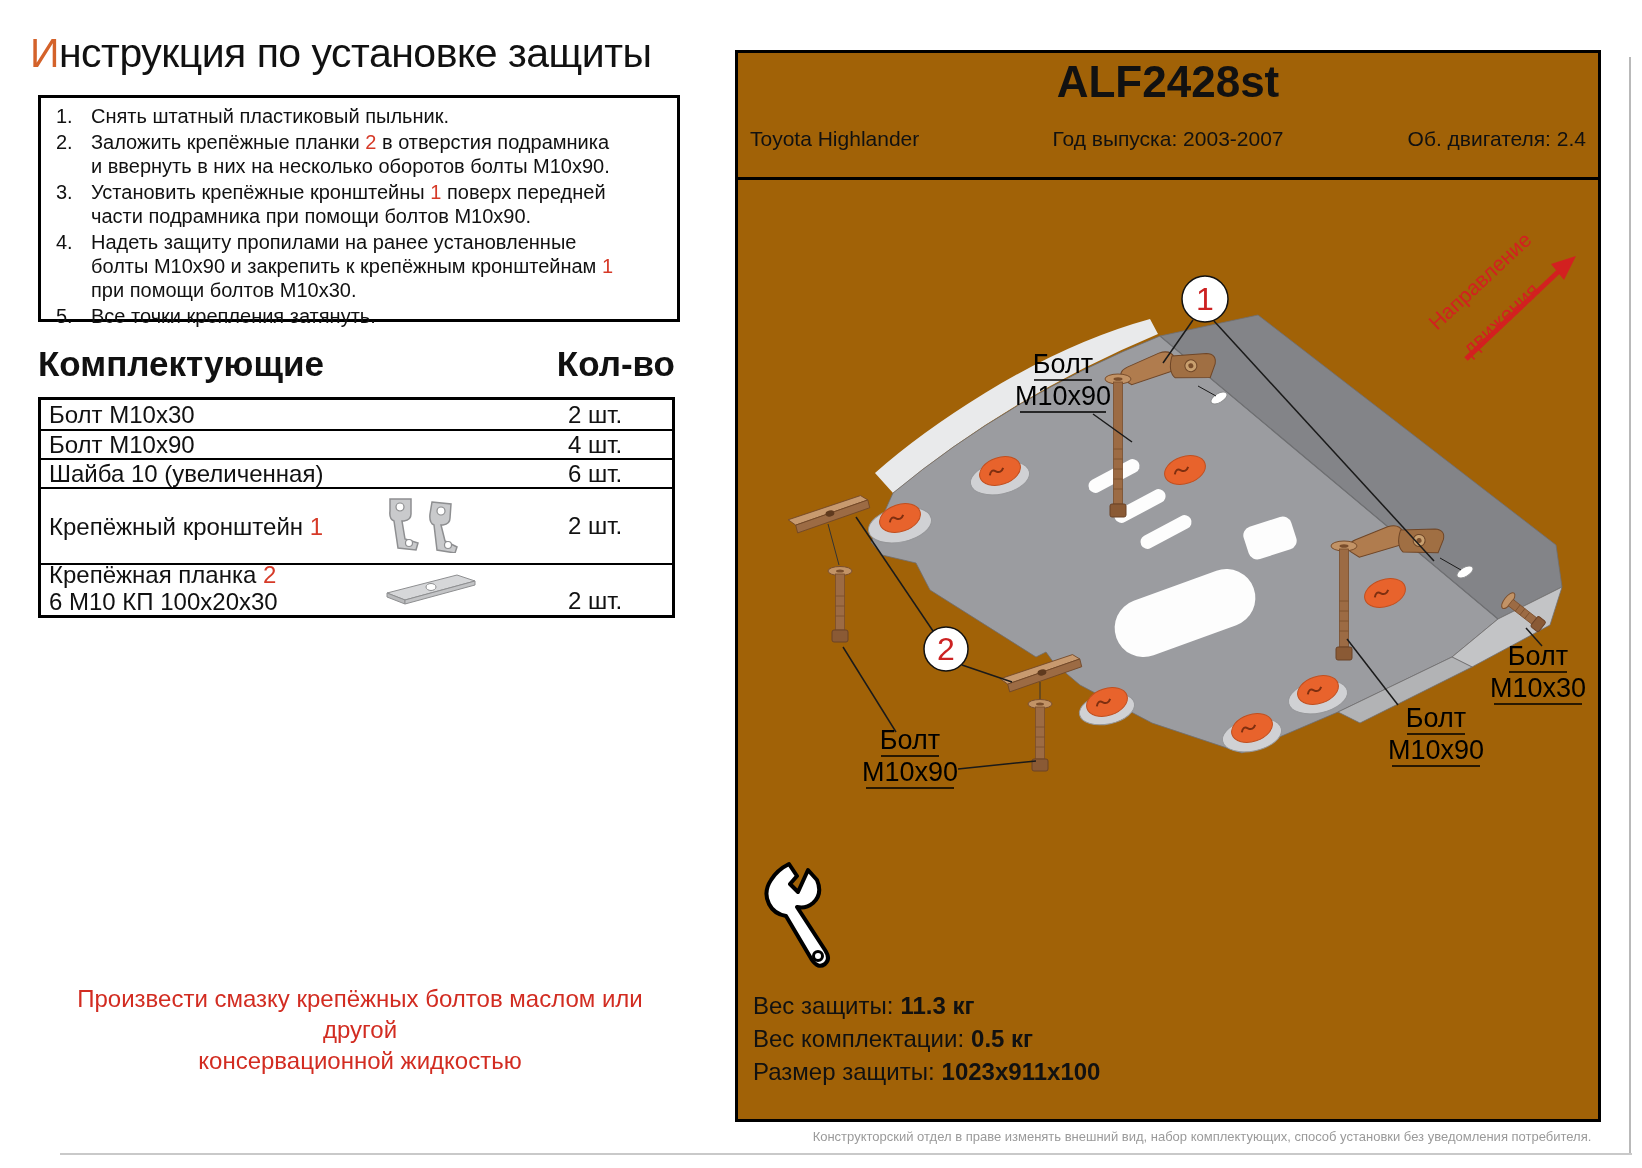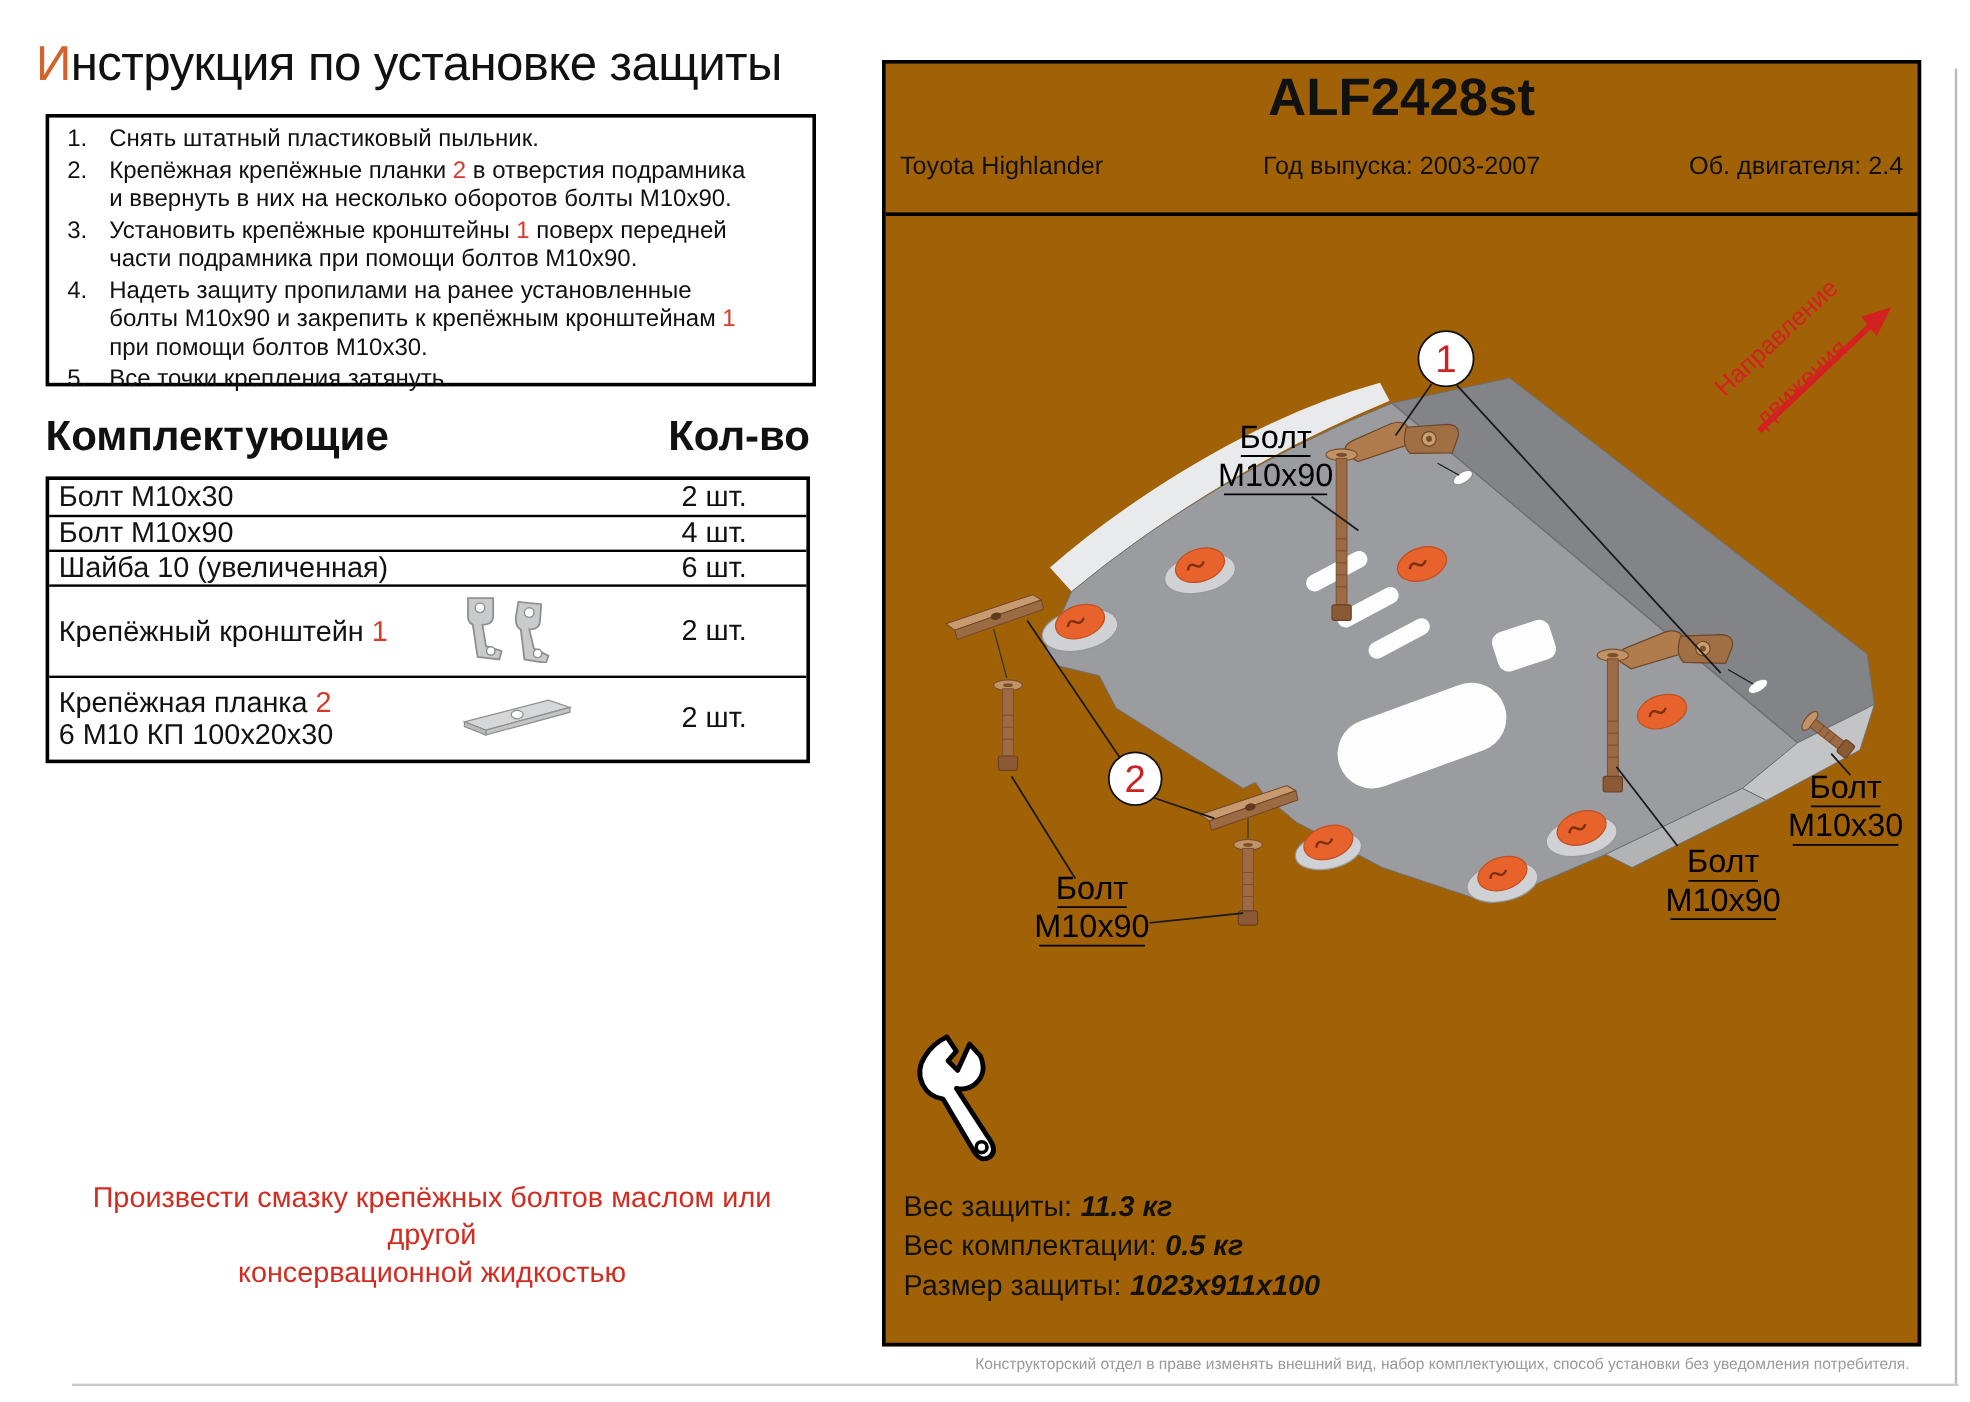"Крепёжная крепёжные планки" span { text: Крепёжная -> Заложить }
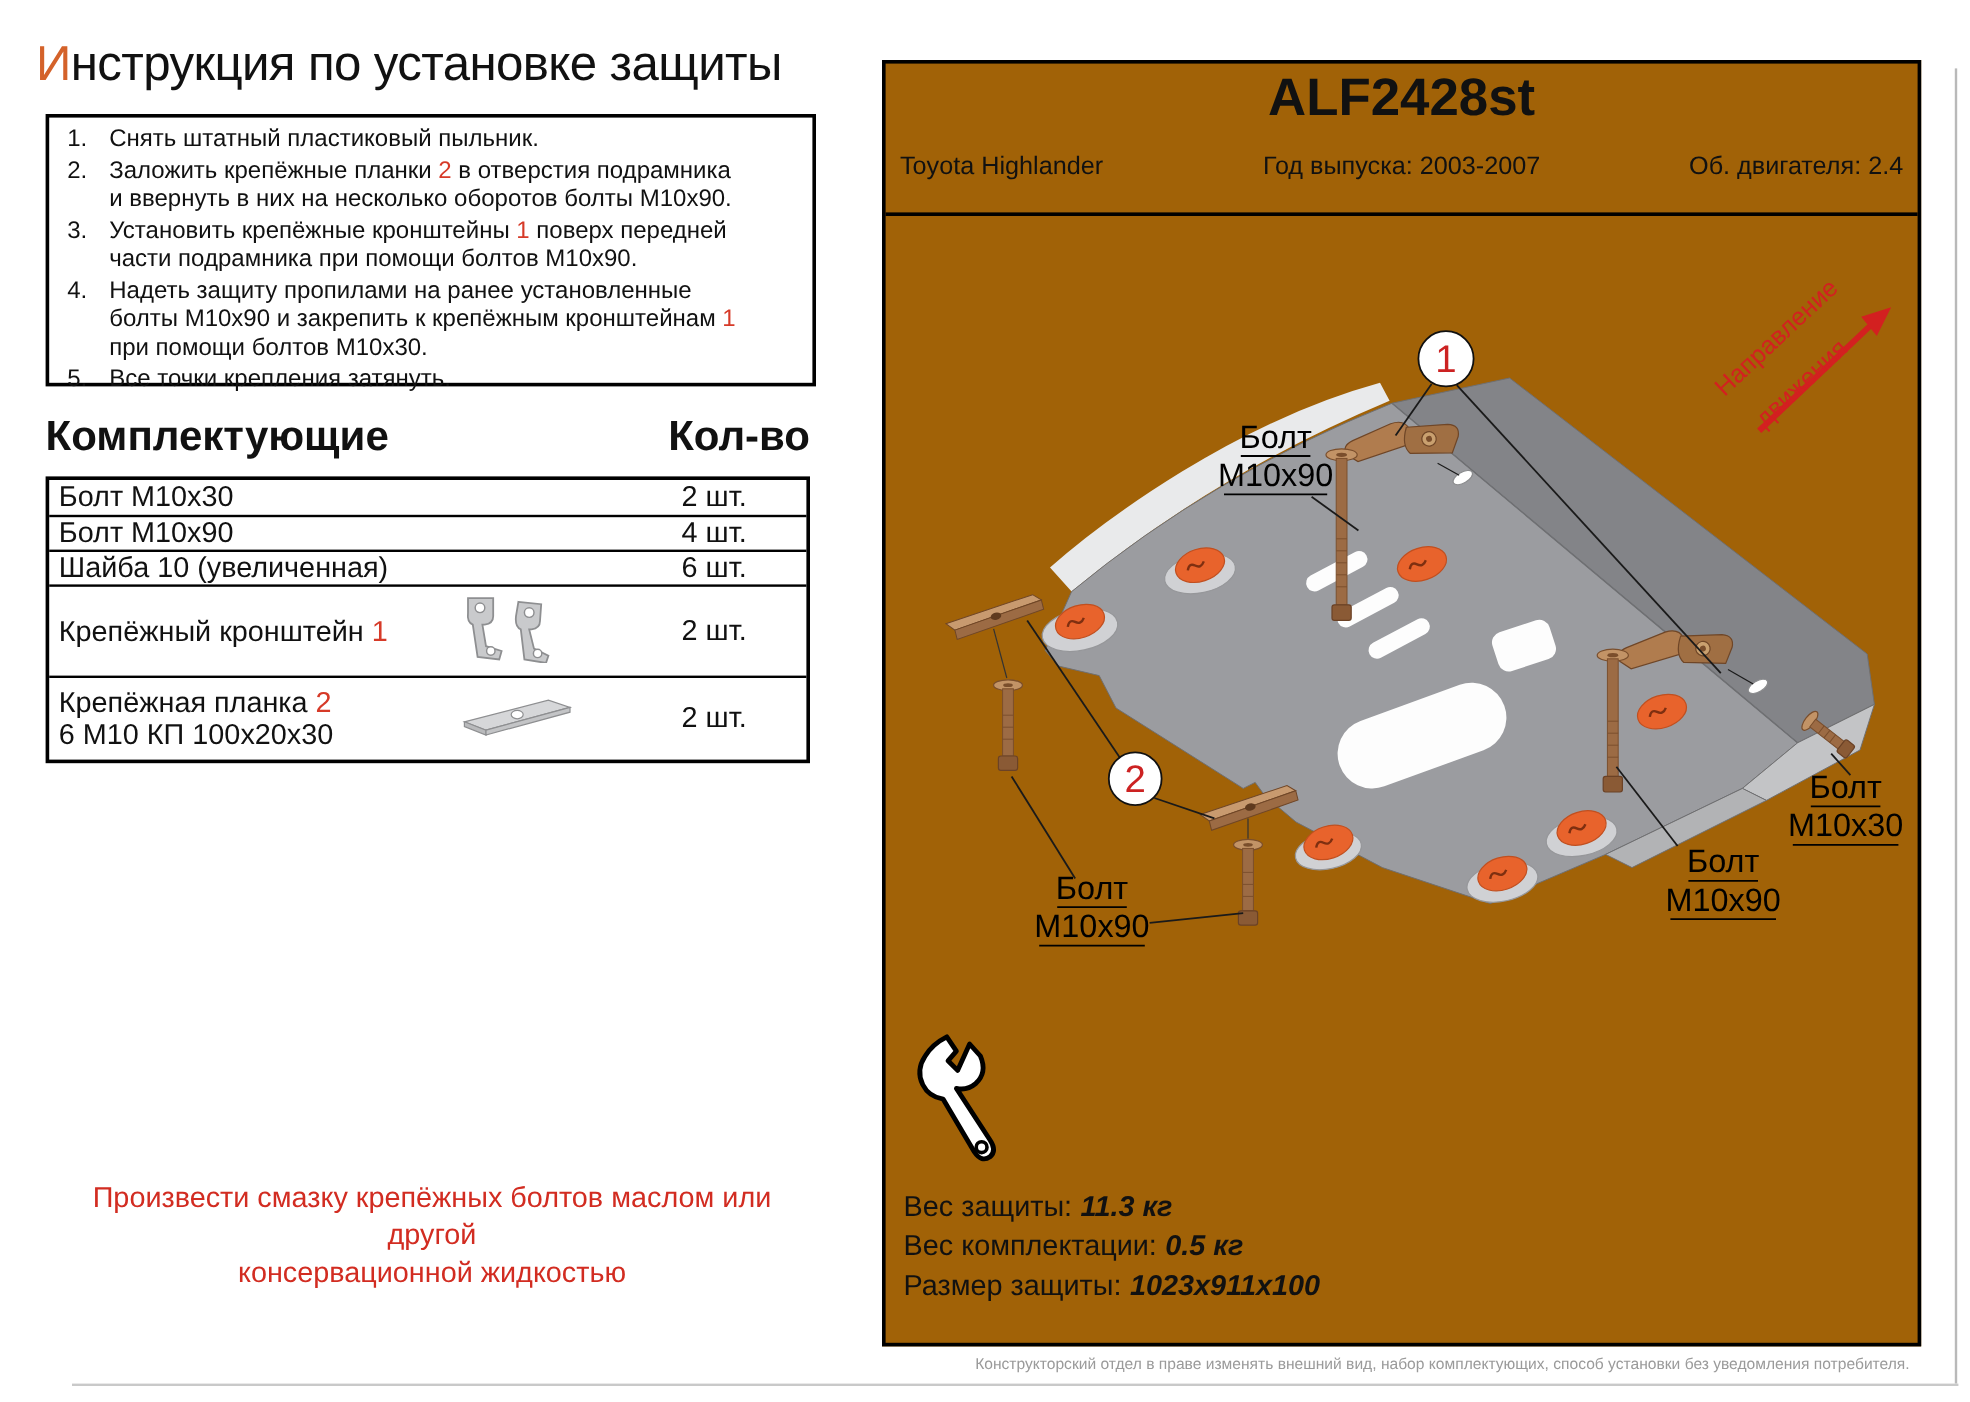"Крепёжная планка 2" .comp-row:nth-child(5) { align-items: none -> flex-end; height: 70px -> 52px }
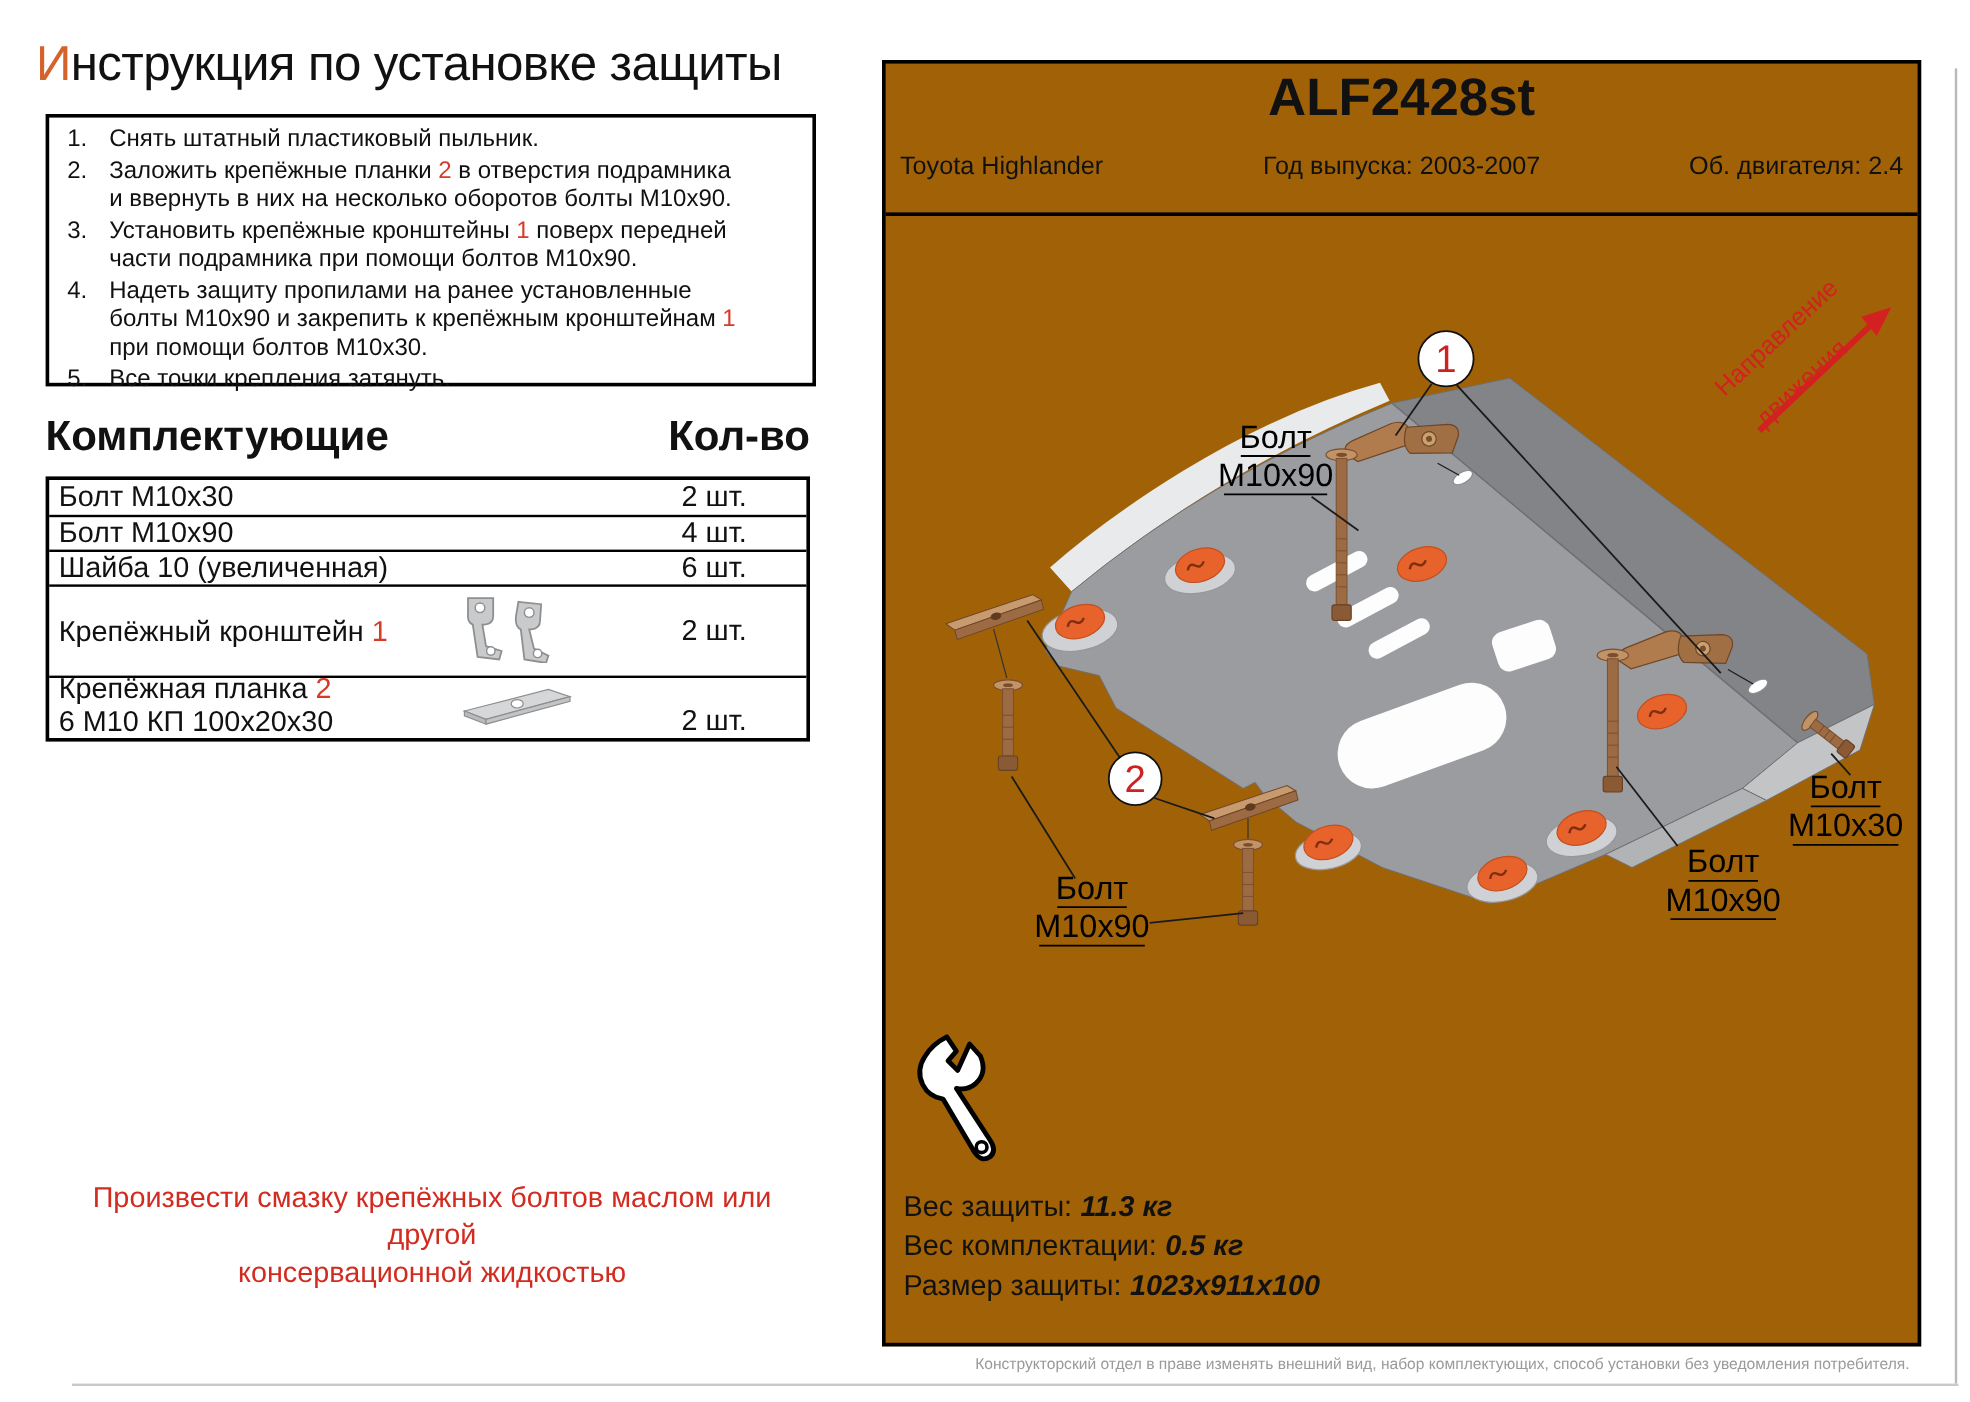"11.3 кг" .spec-line .spec-value { font-style: italic -> none }
